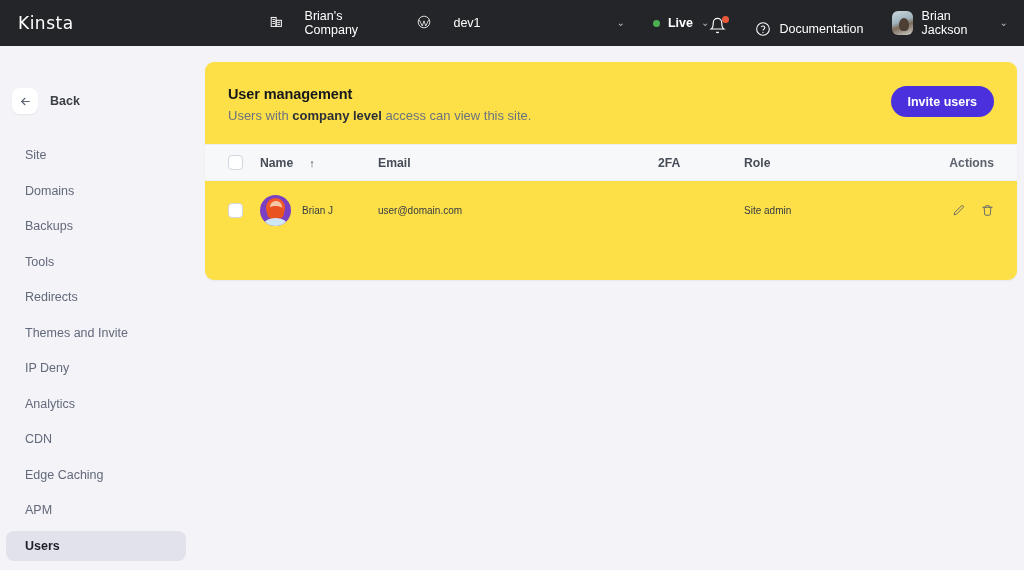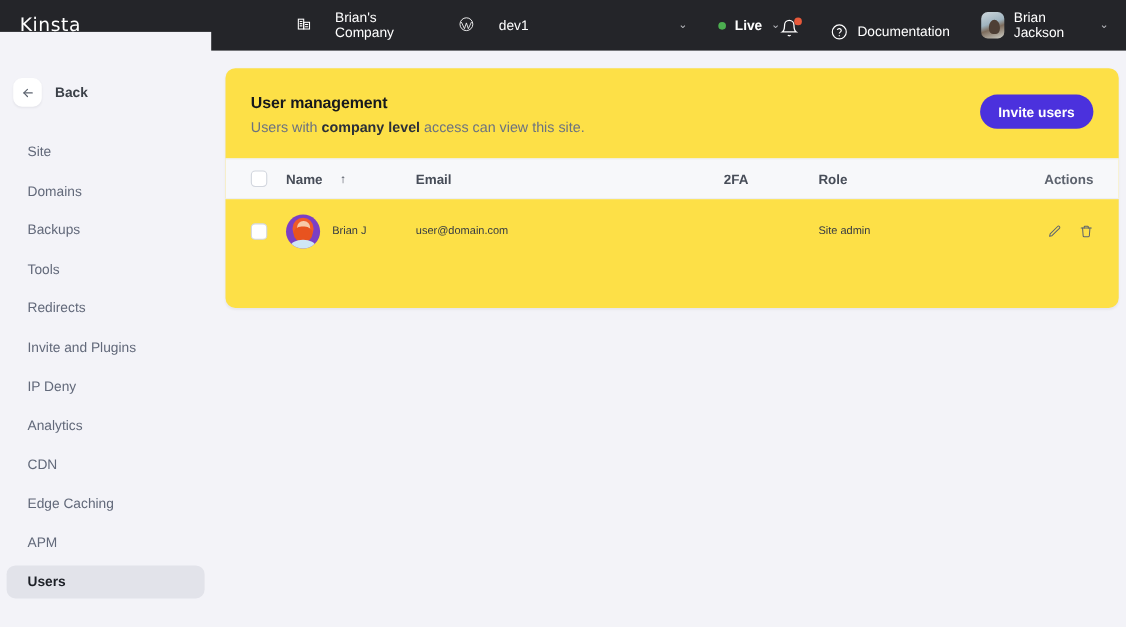"Back" .sidebar { top: 29px -> 46px }
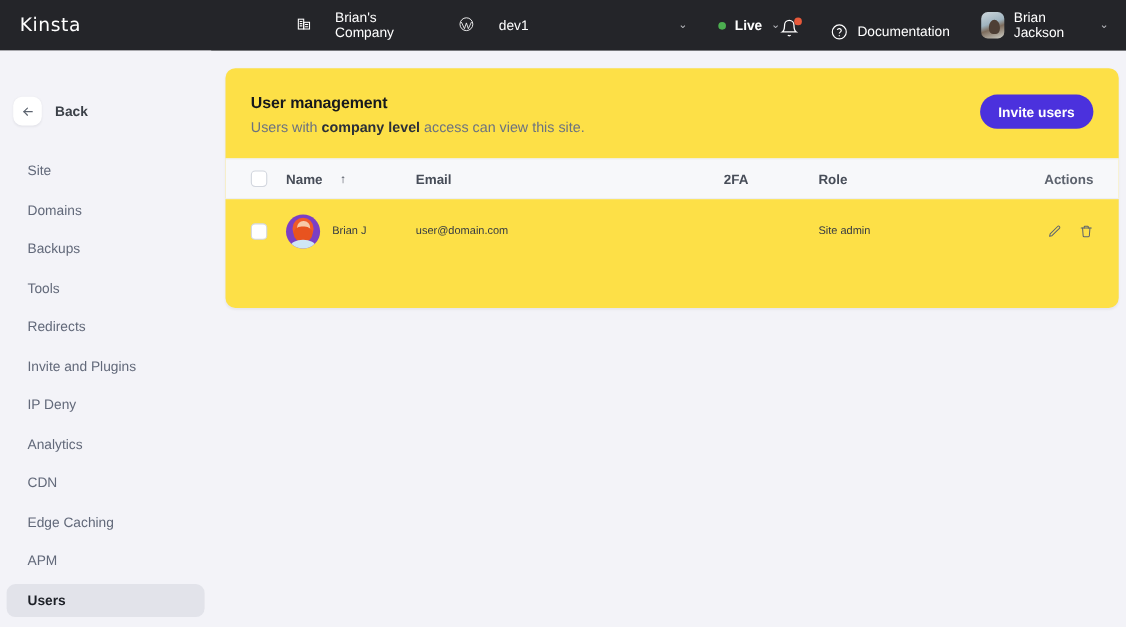"Invite and Plugins" span { text: Invite and Plugins -> Themes and Invite }
